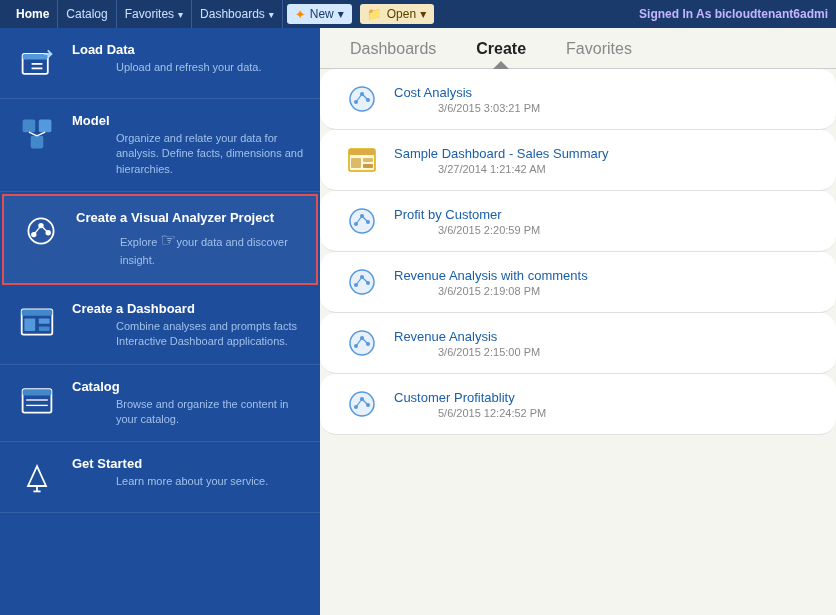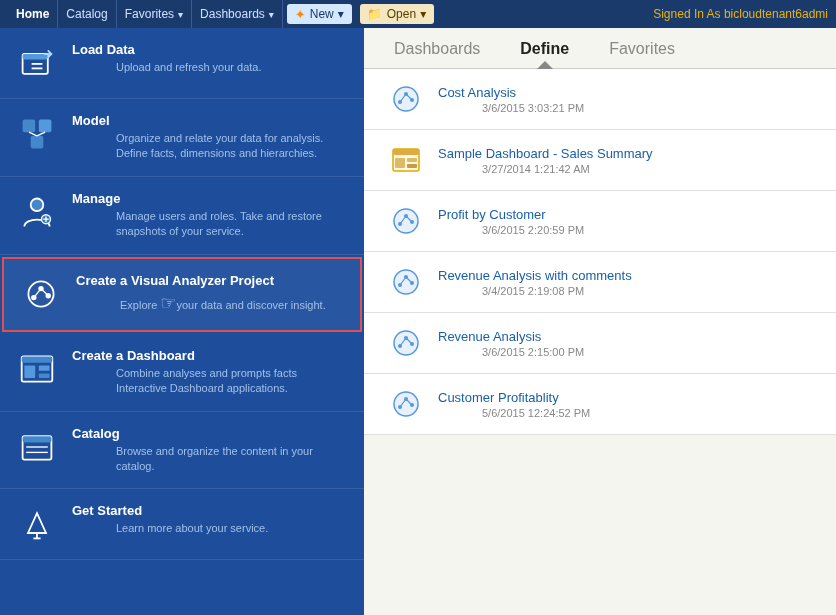"Signed In As" .signed-in span { color: #eab308 -> #c4b5fd; font-weight: normal -> bold }
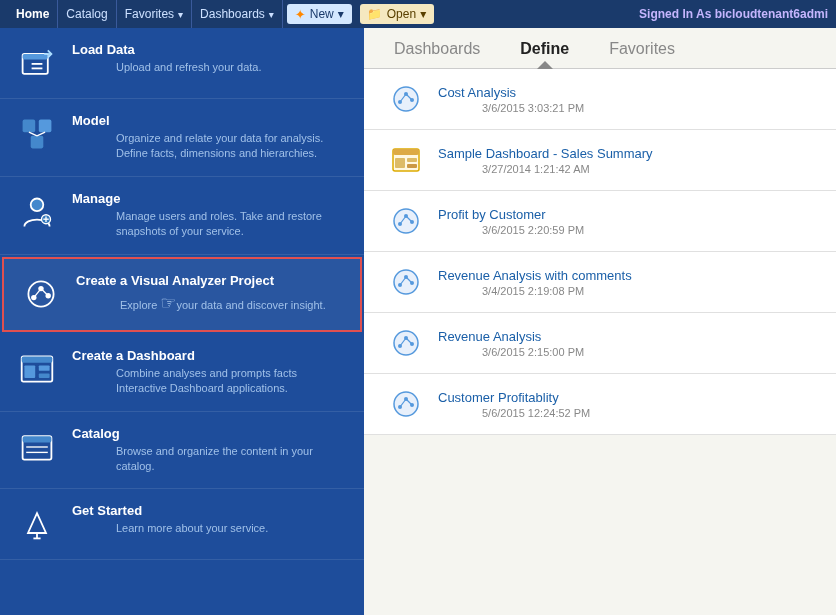"Load Data" .sidebar { width: 364px -> 320px }
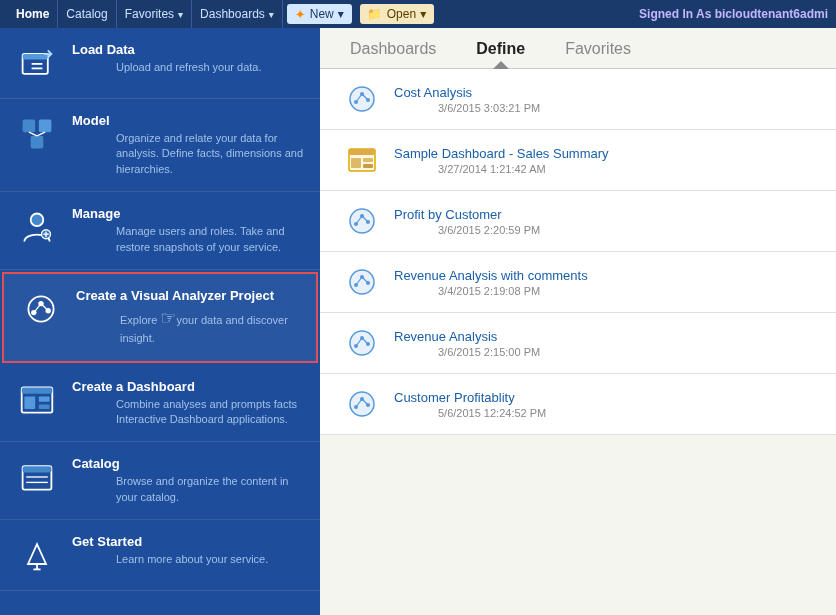"Define" div.tab { text: Define -> Create }
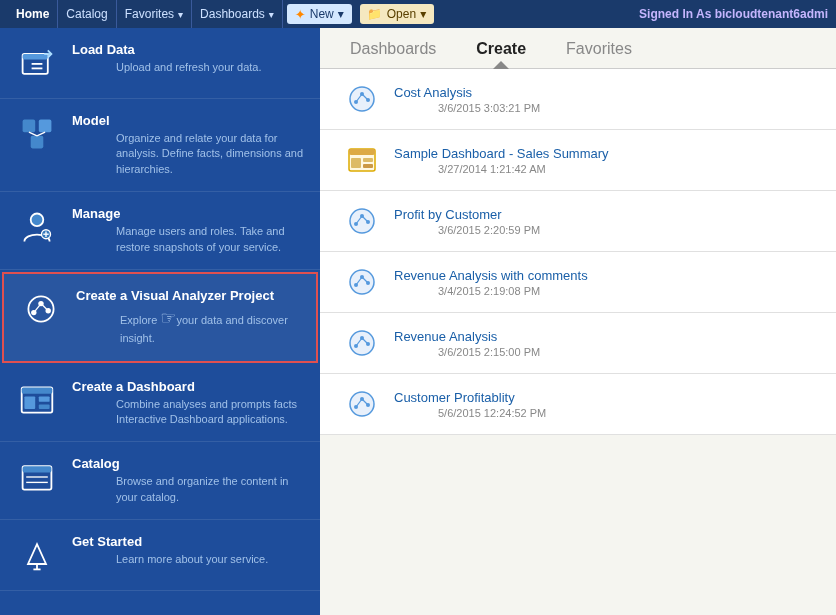"Cost Analysis" .recent-item { border-radius: none -> 16px }
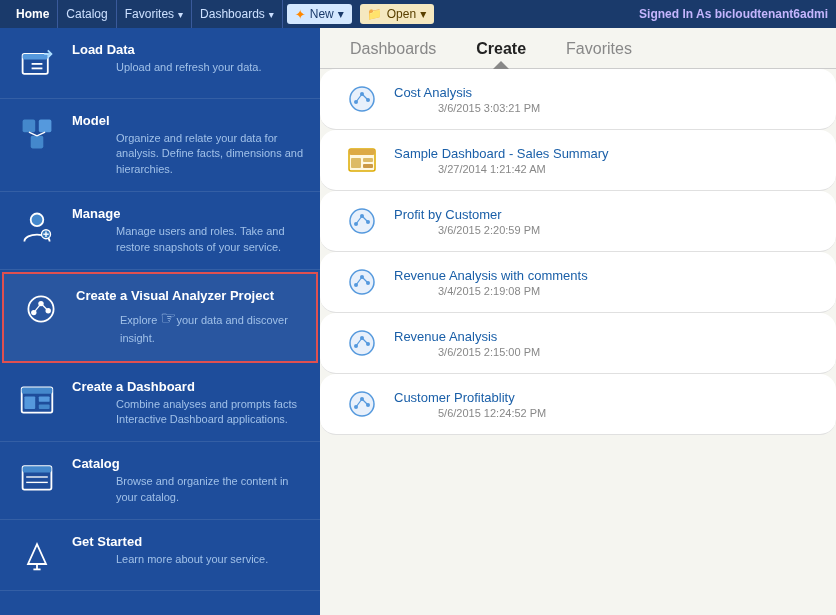"Manage" div.sidebar-item { html: <div> <div> <svg> <circle></circle> <path></path> <circle></circle> <line></line> <line></line> </svg> </div> <div> <div>Manage</div> <div>Manage users and roles. Take and restore snapshots of your service.</div> </div> </div> -> none }
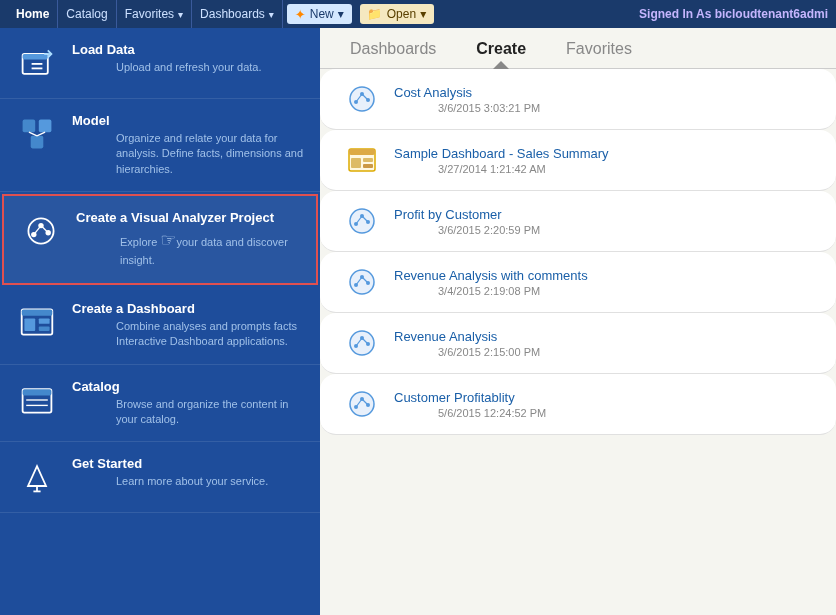"3/4/2015 2:19:08 PM" div.recent-date { text: 3/4/2015 -> 3/6/2015 }
